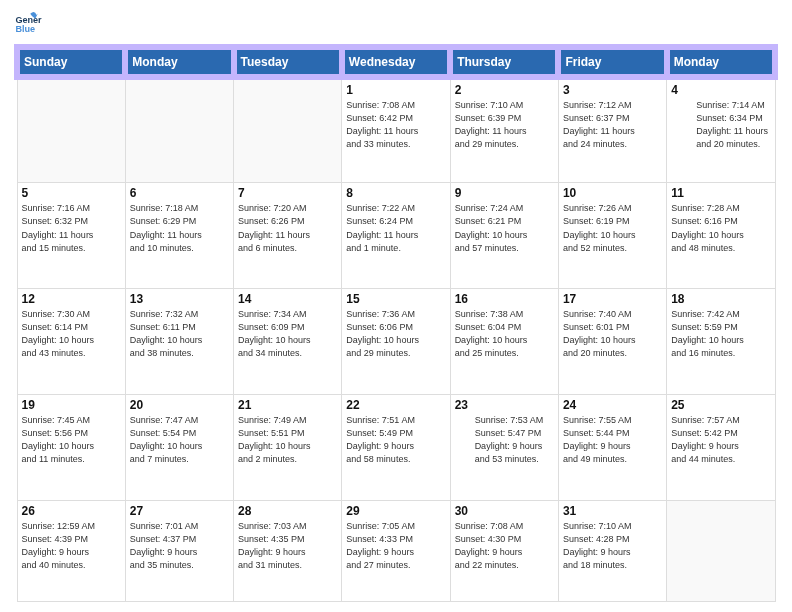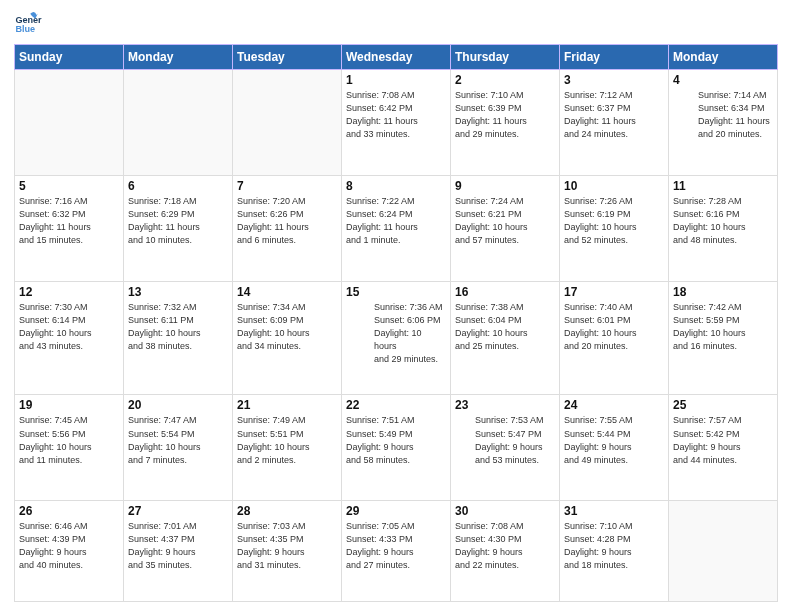"Sunday" .calendar th { border: 1px solid #c4b5fd -> 6px solid #c4b5fd }
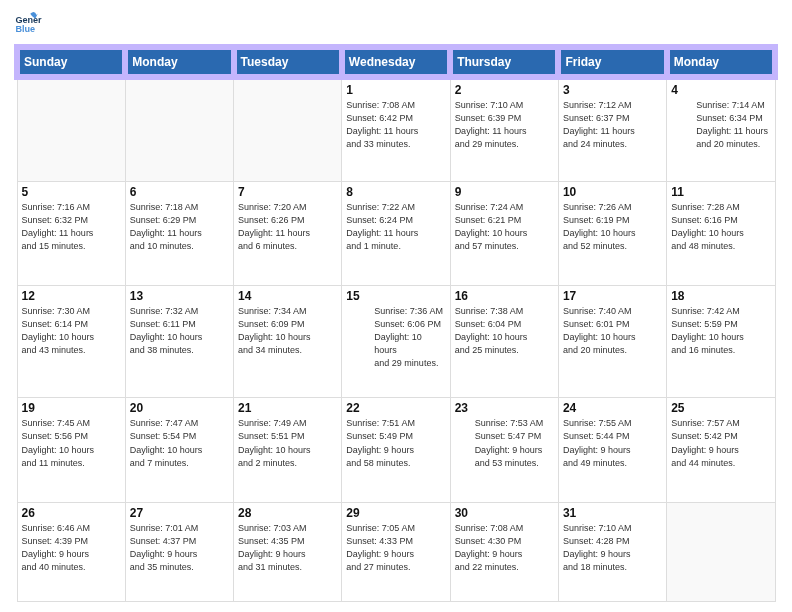"Sunrise: 7:36 AM" div.day-info { margin-left: 28px -> none }
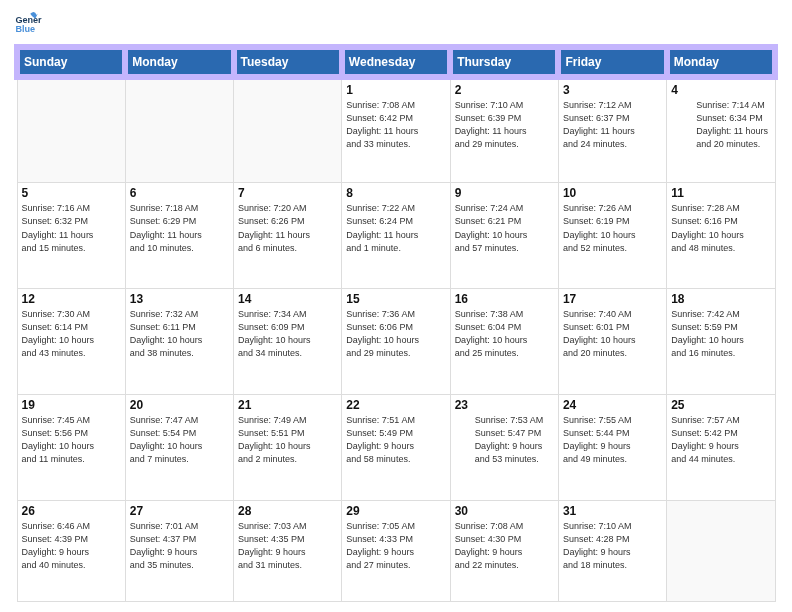"Sunrise: 6:46 AM" div.day-info { text: 6:46 -> 12:59 }
